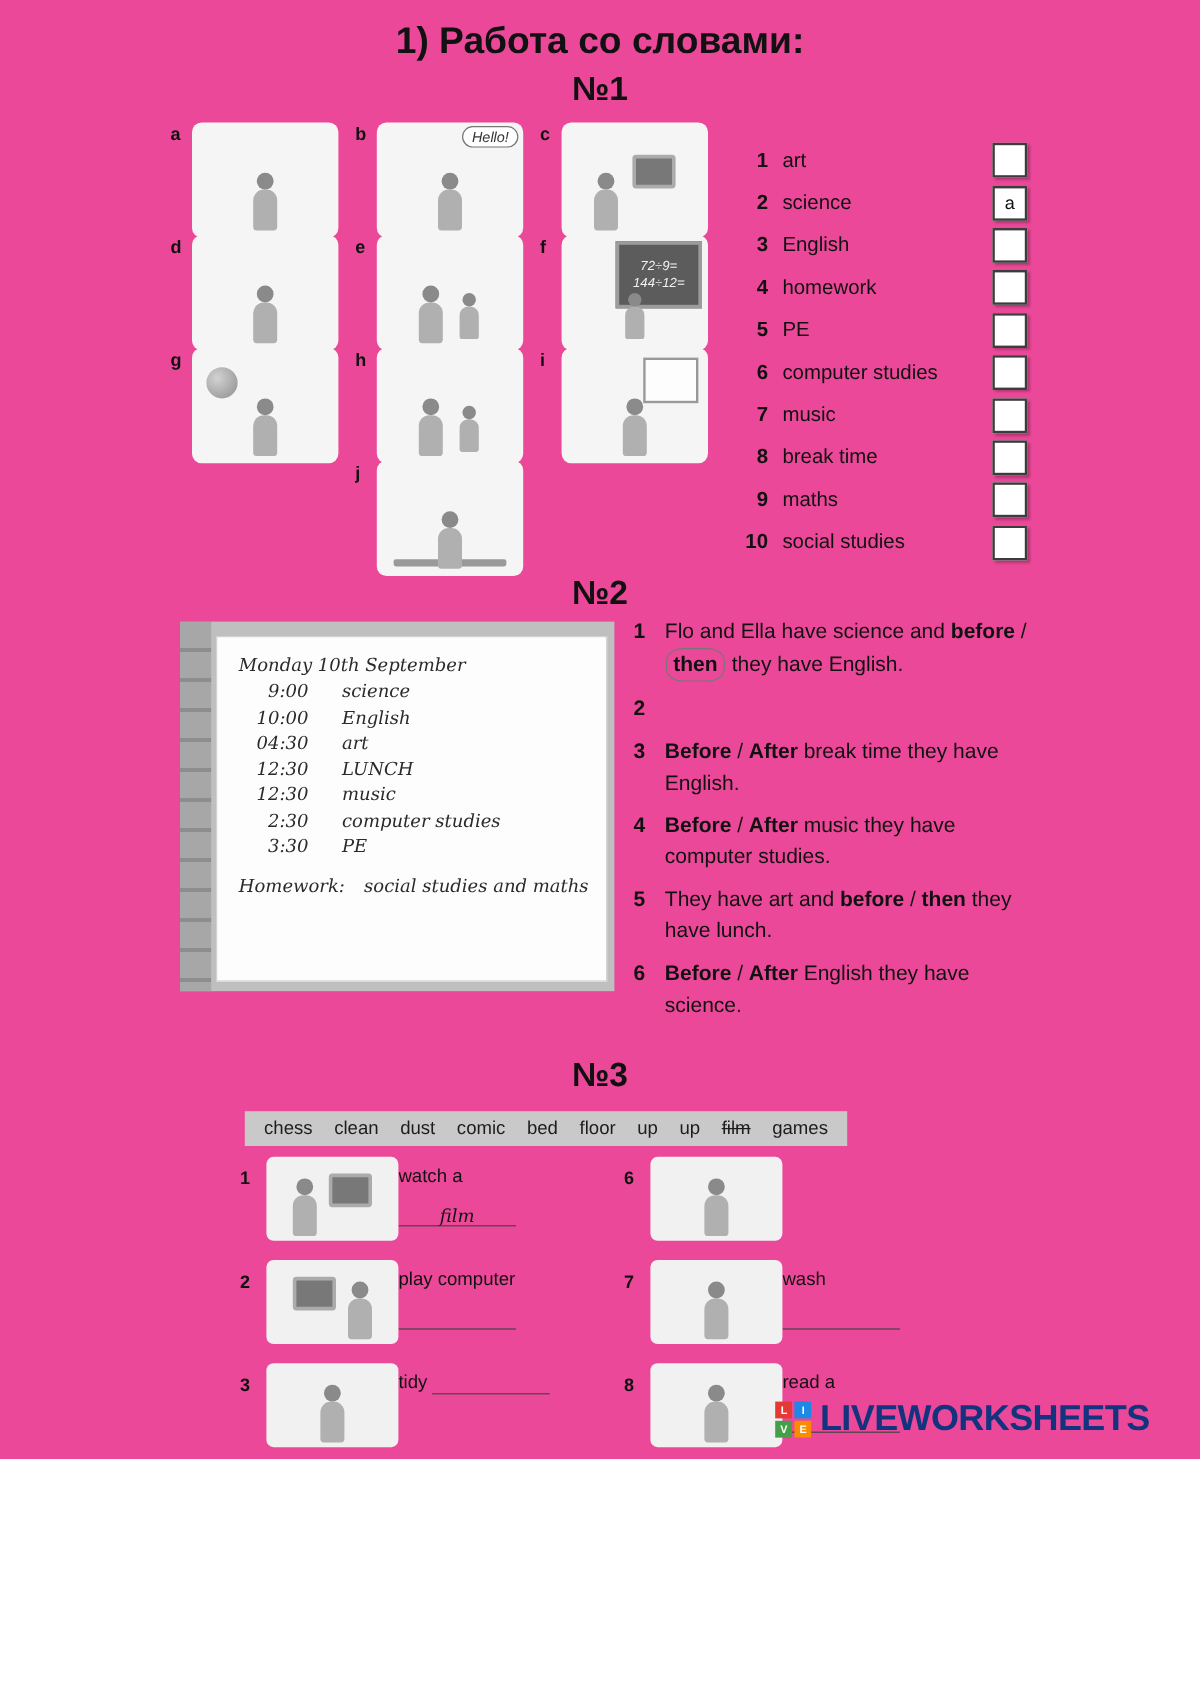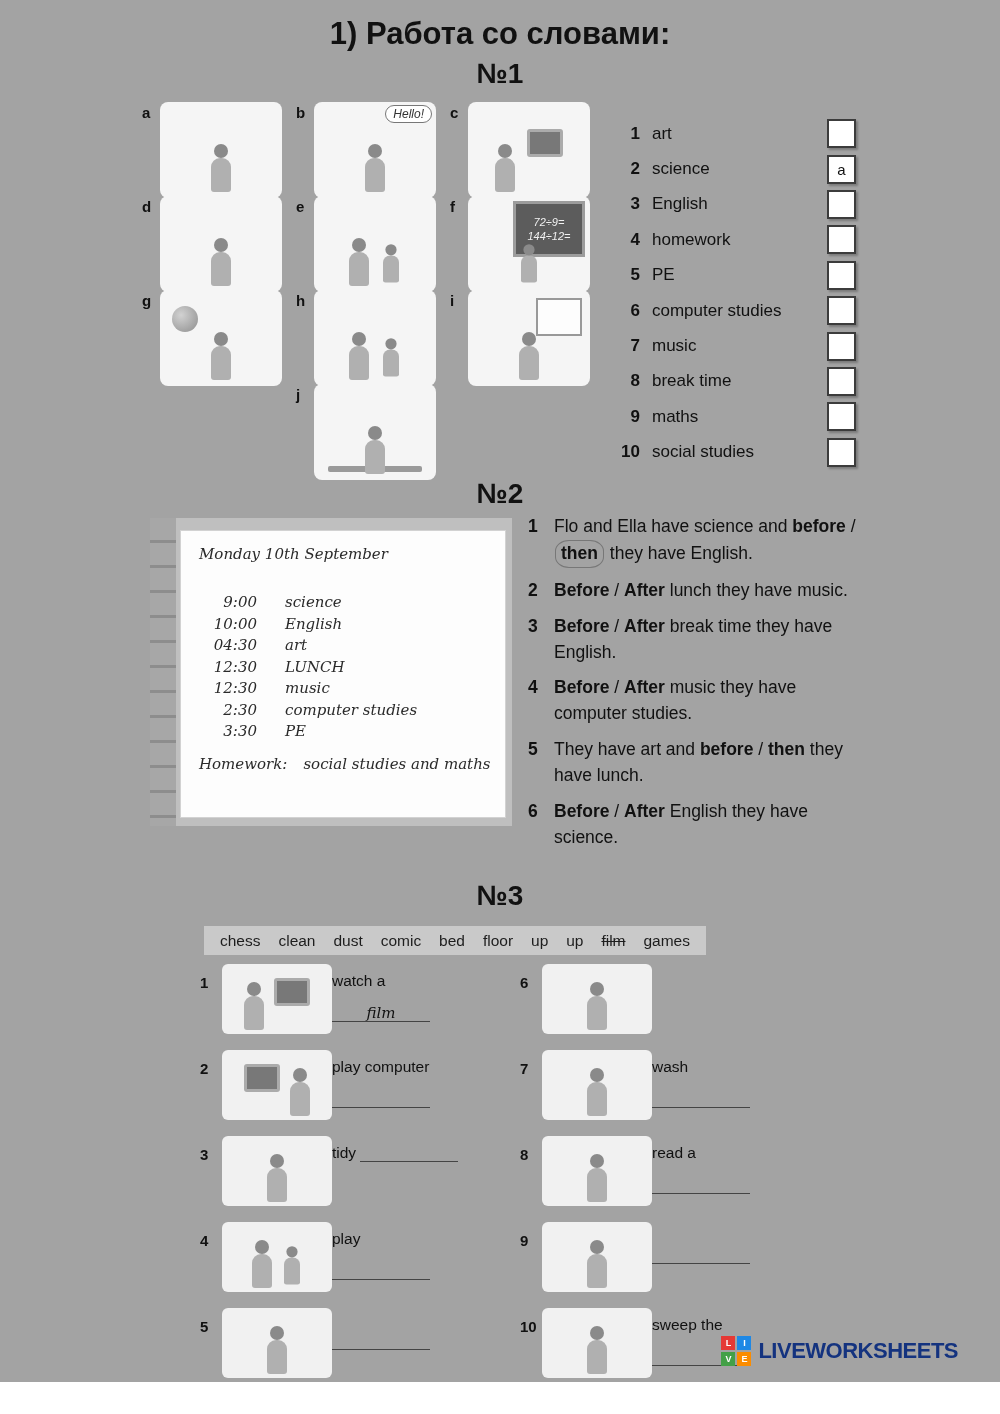"1) Работа со словами:" .page { background: #a3a3a3 -> #ec4899; height: 1382px -> 1216px }
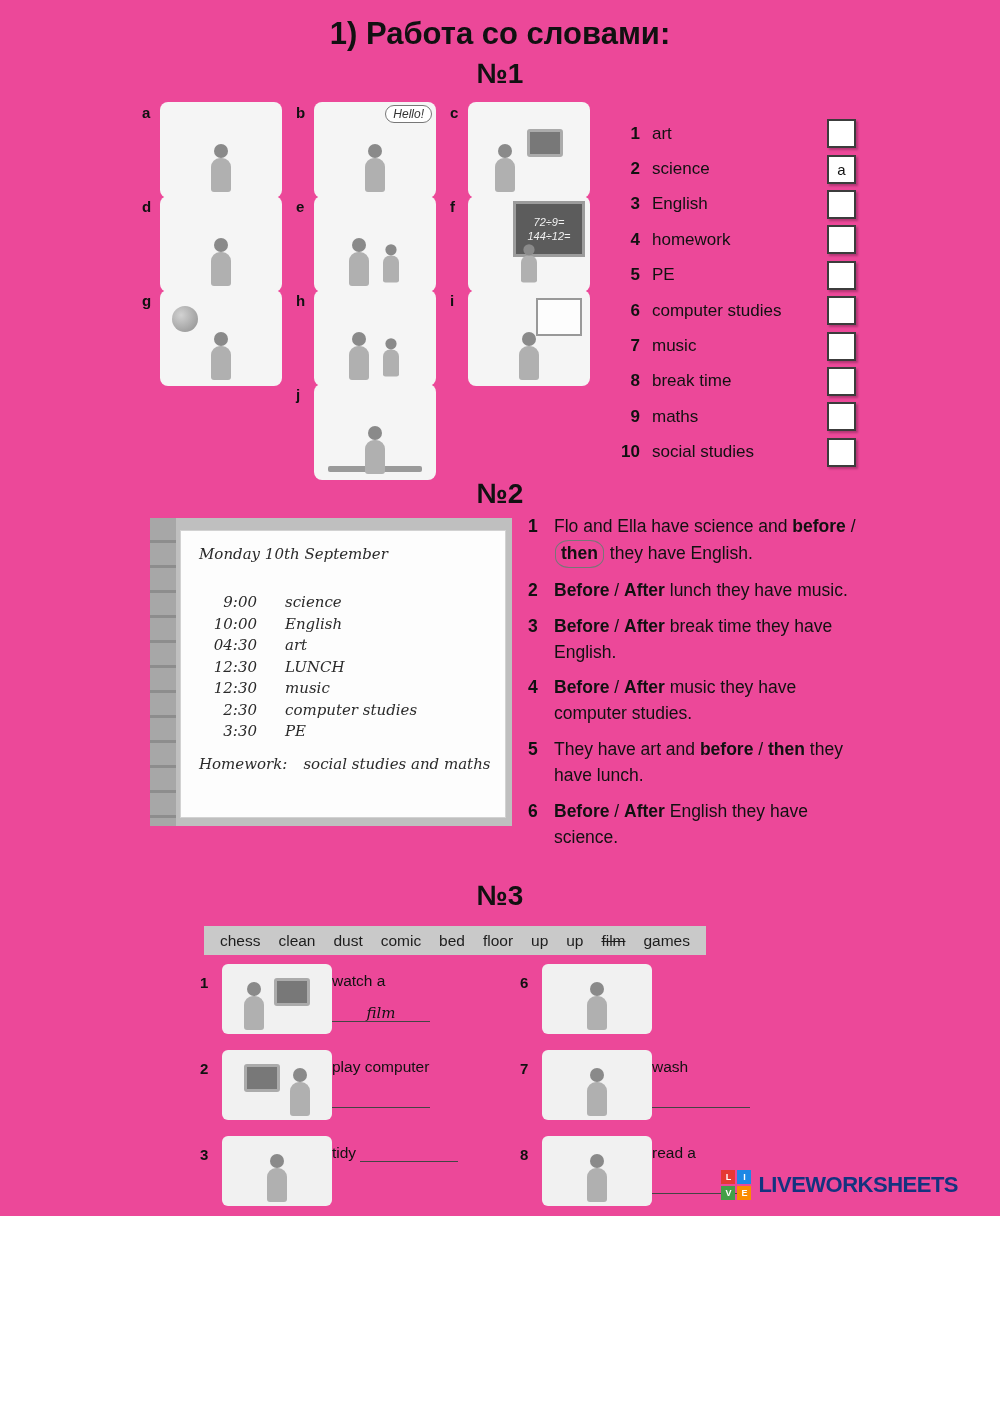"Monday 10th September" .bdate { margin-bottom: 29px -> 3px }
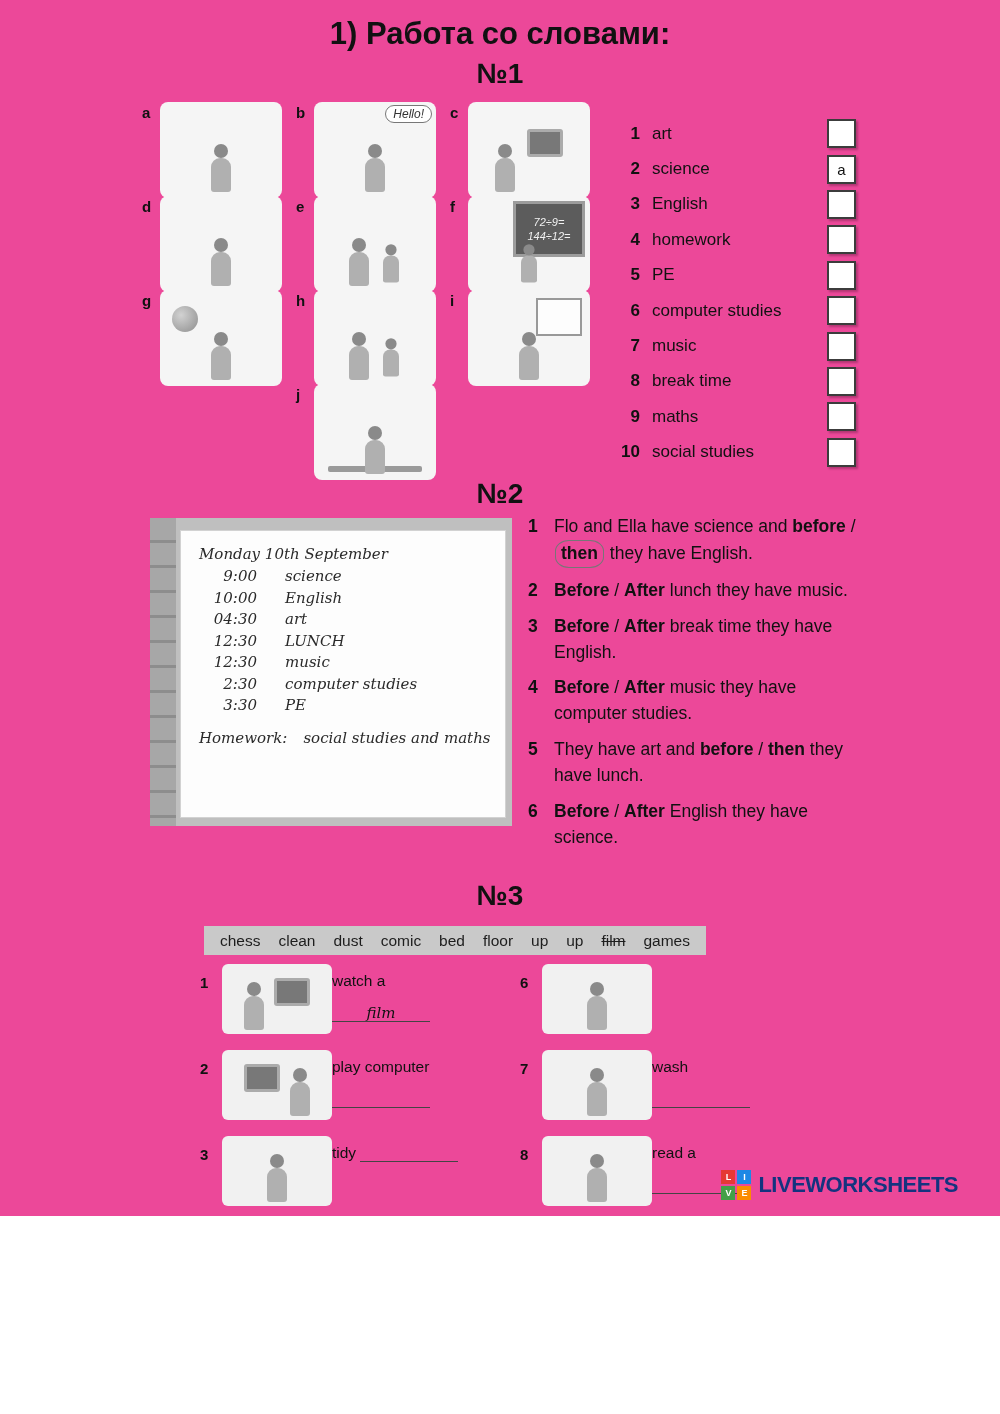"Before / After lunch they" span.stext { html: <span><span></span><span>Before</span><span> / </span><span>After</span><span> lunch they have music.</span></span> -> none }
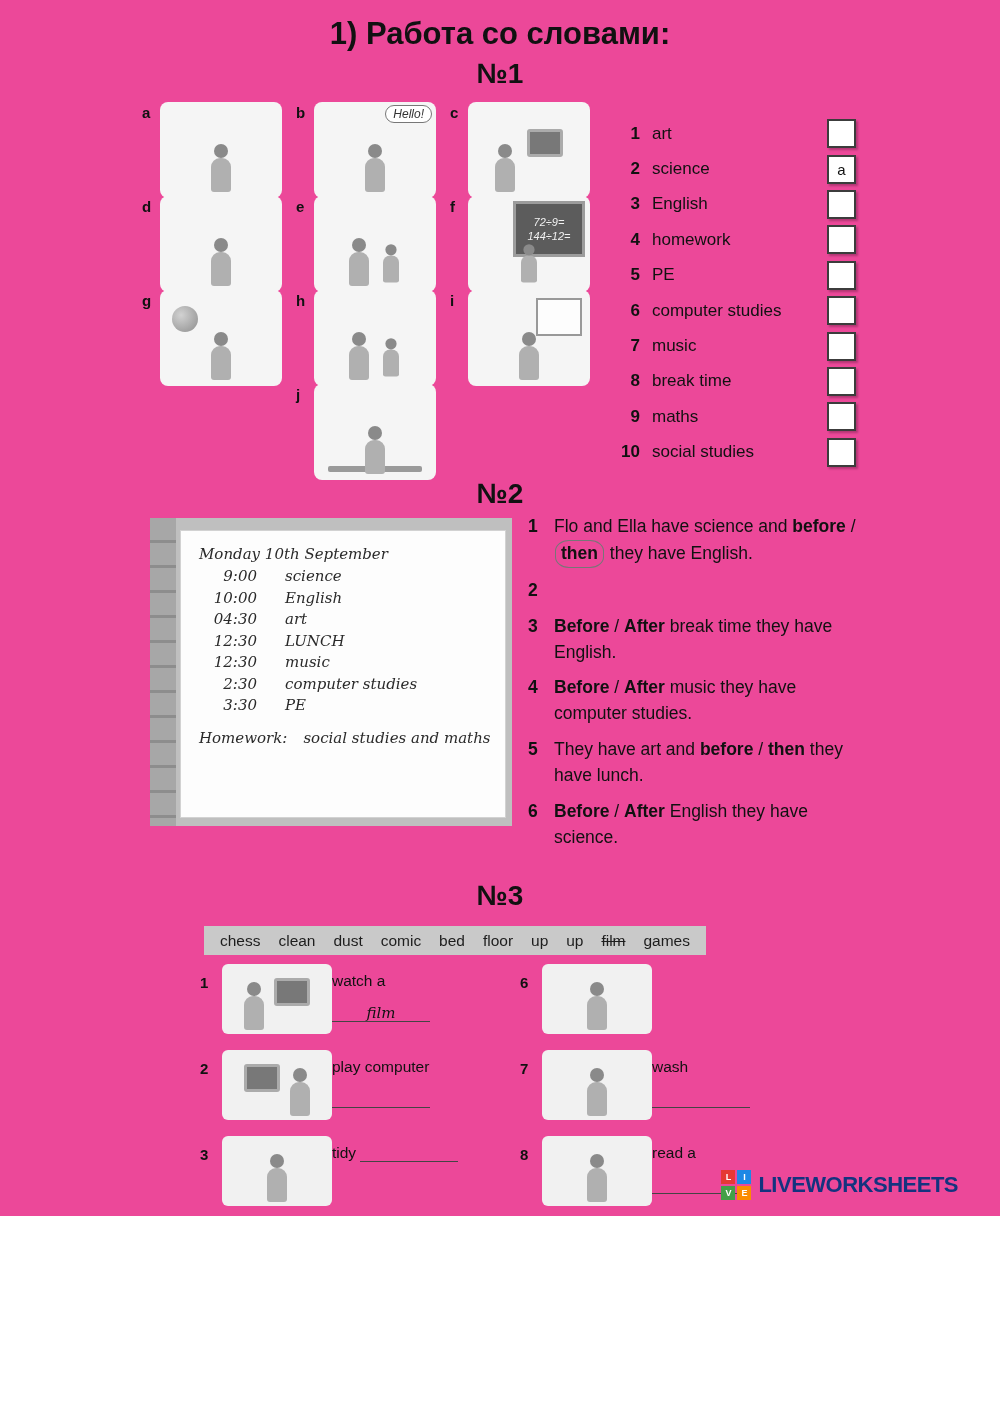"LIVEWORKSHEETS" .lwtext { font-size: 22px -> 30px }
